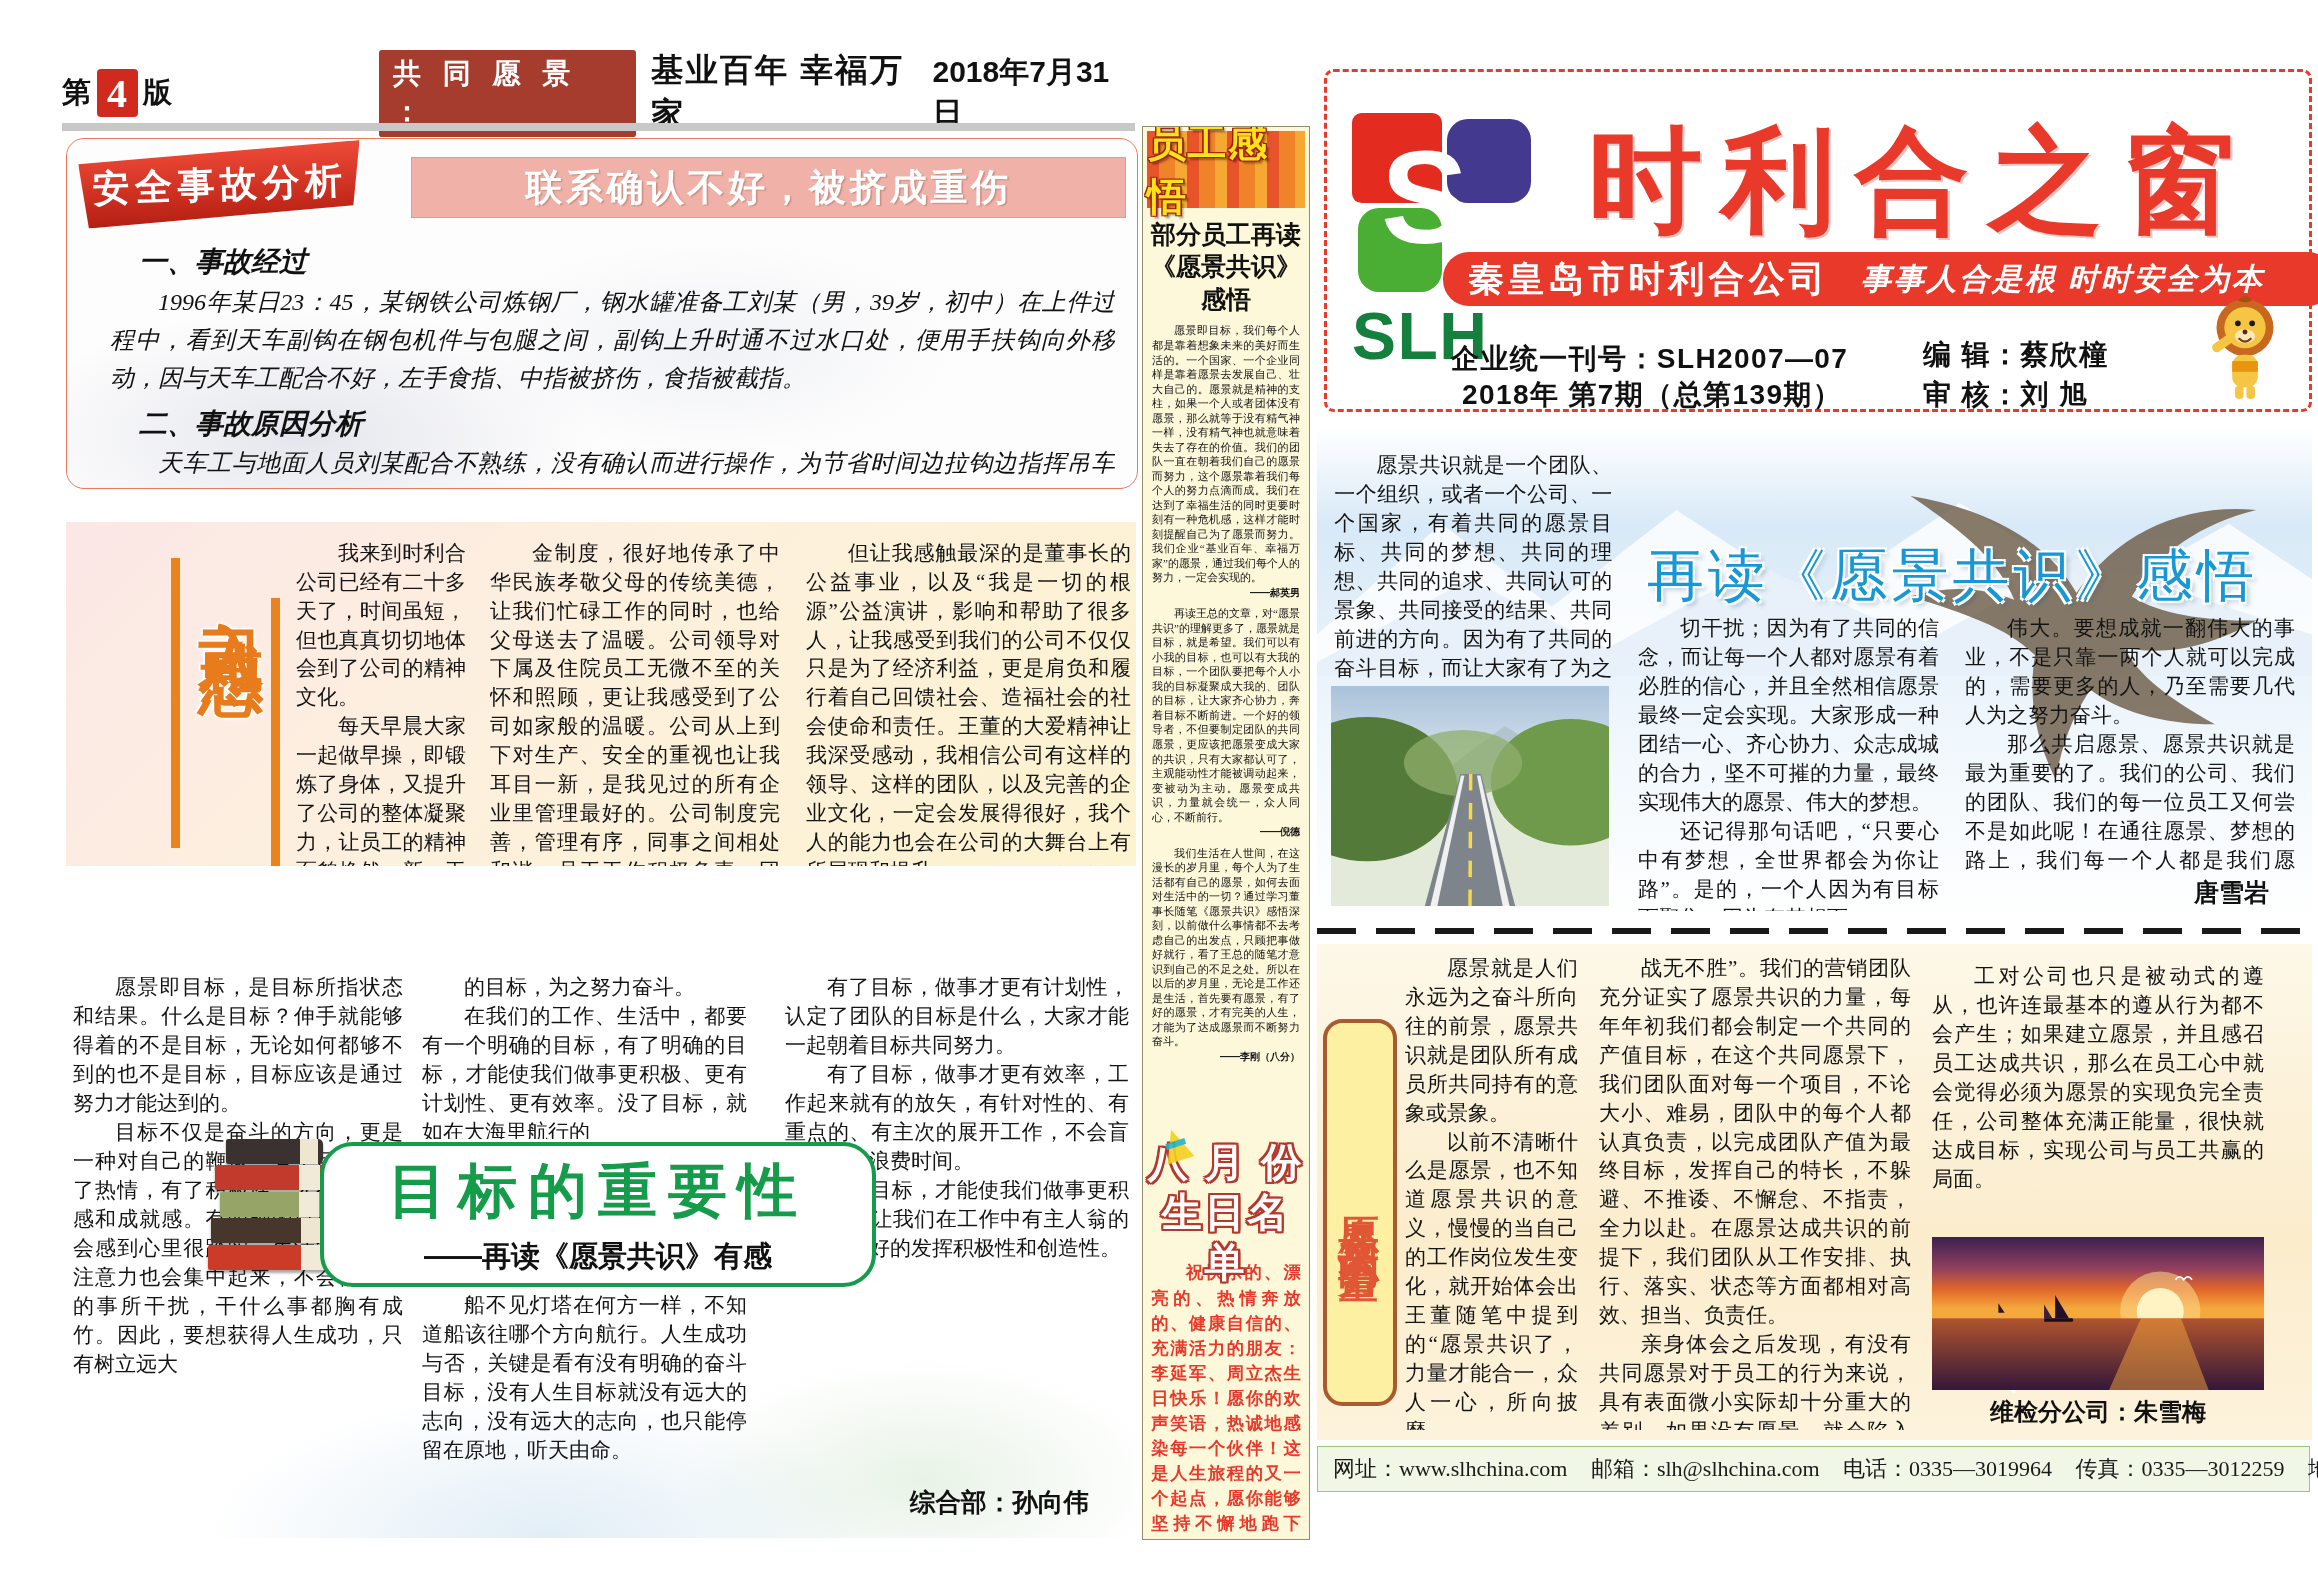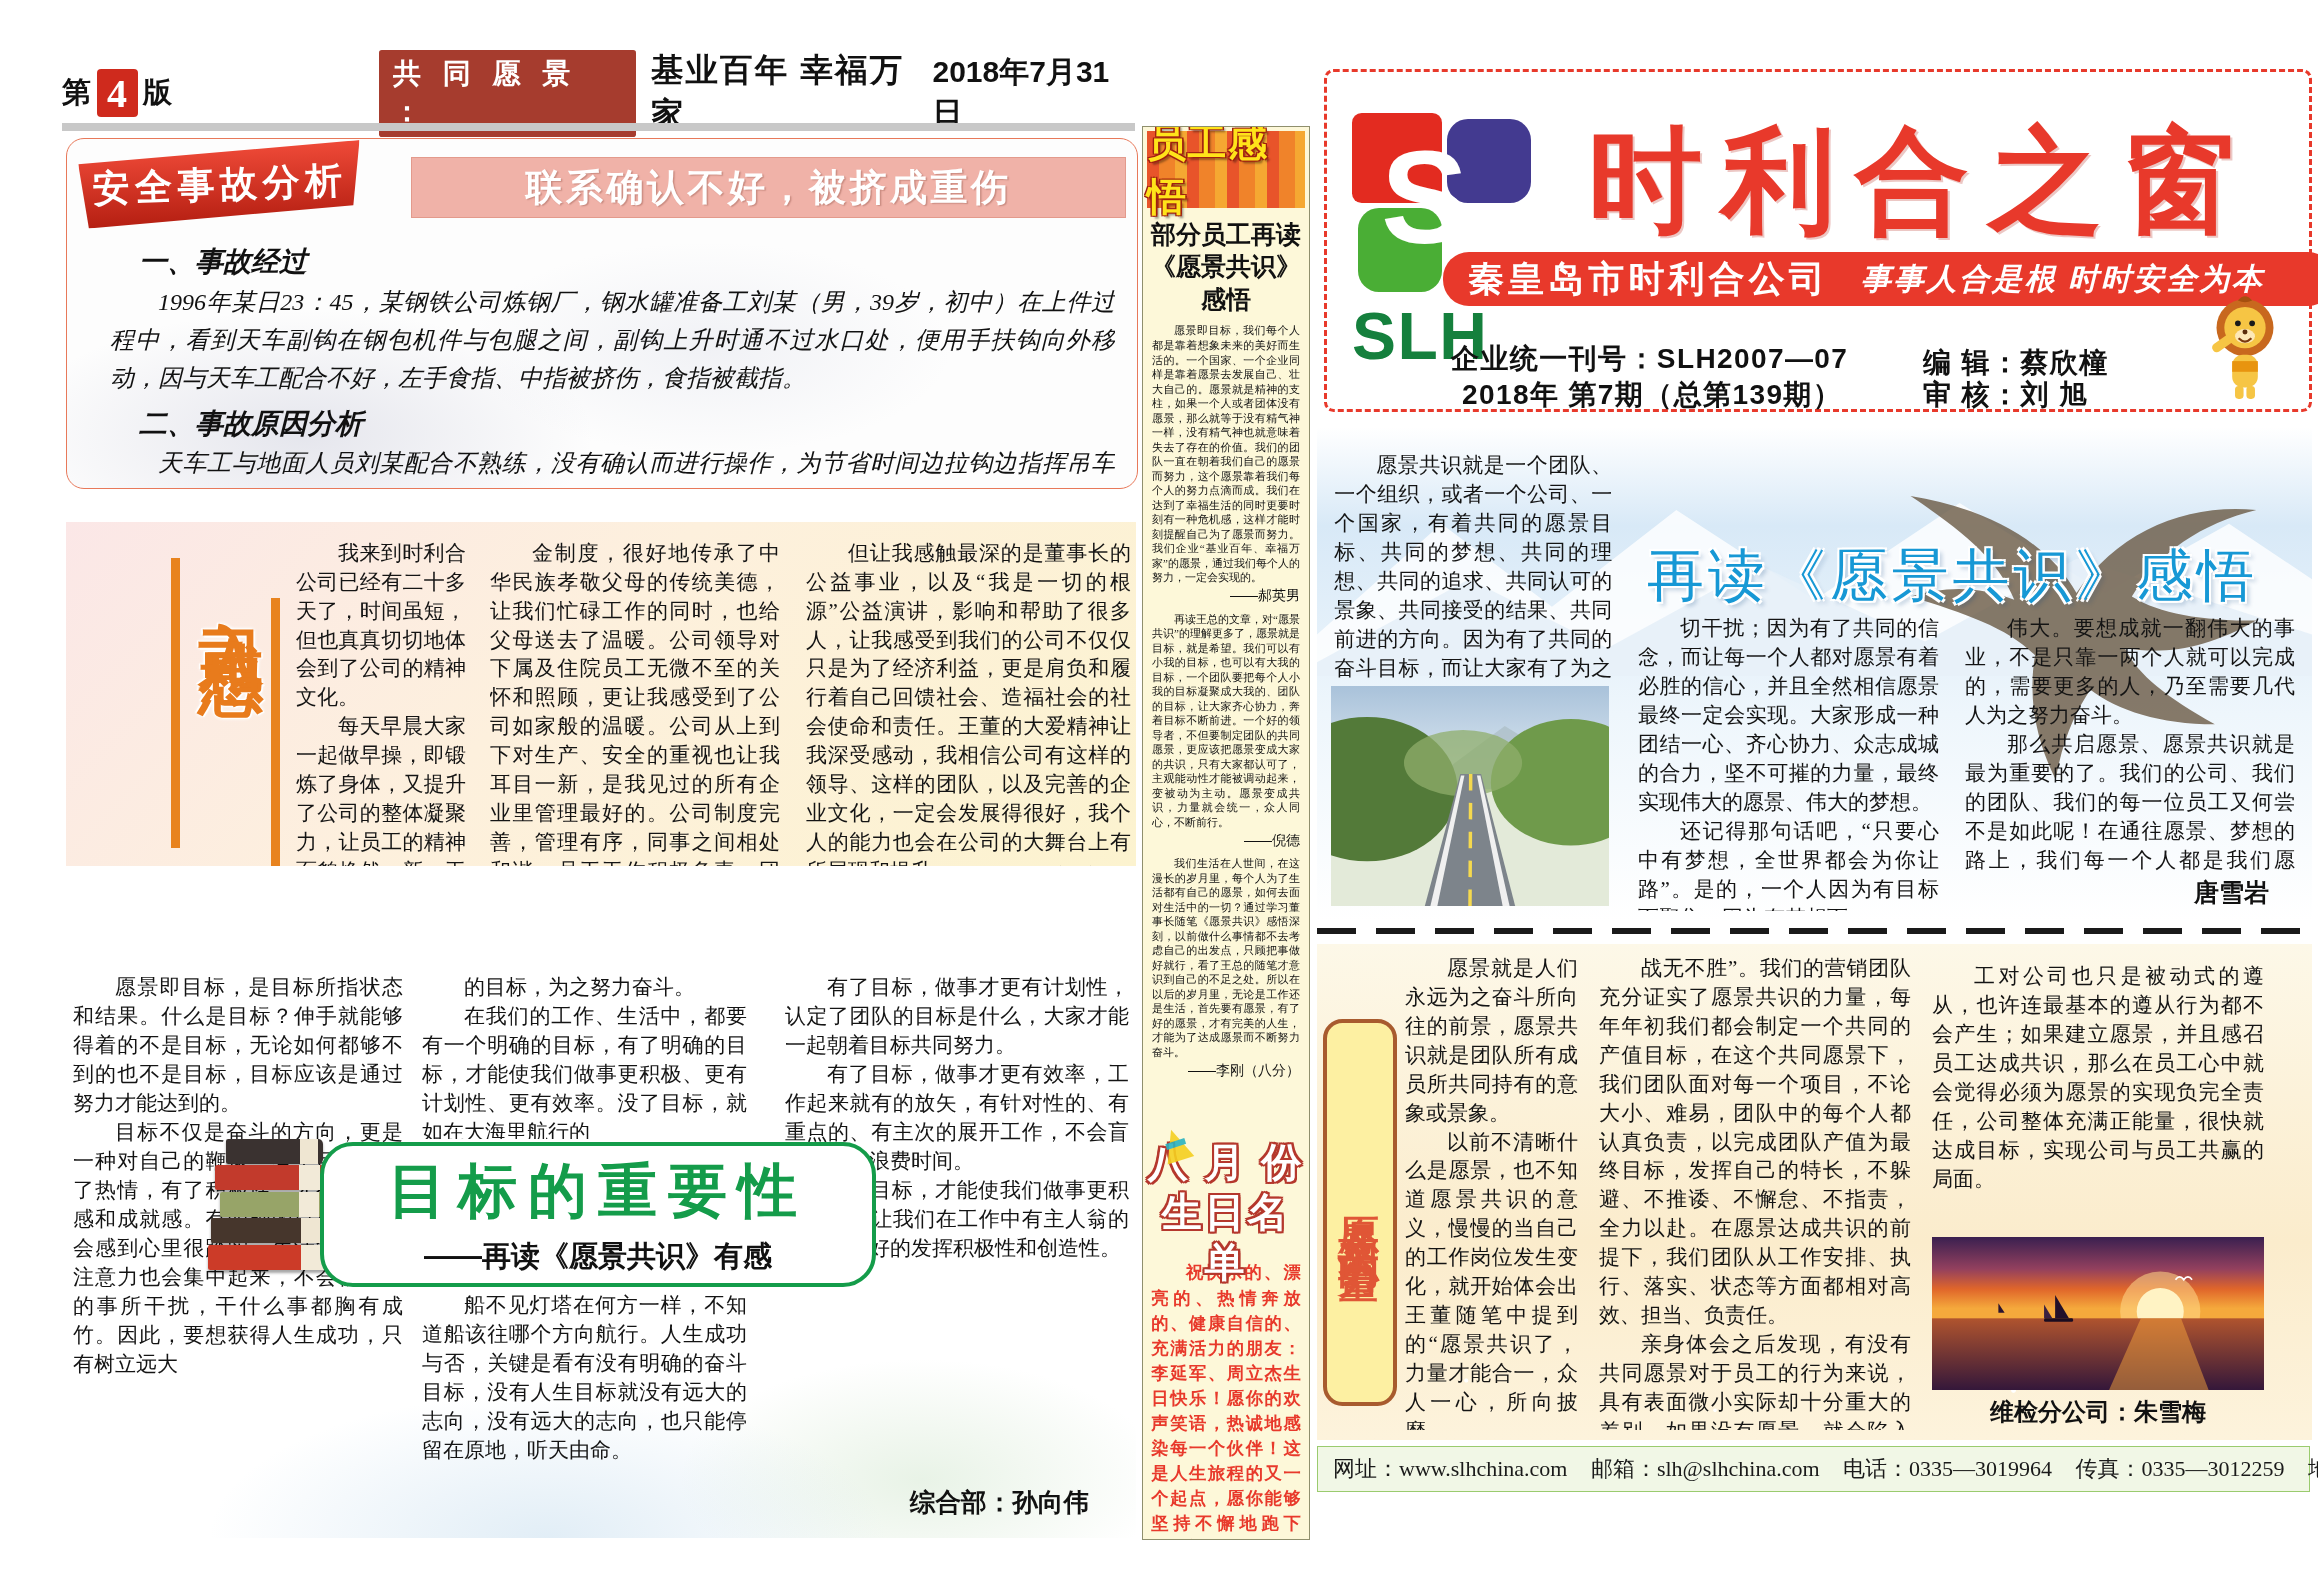"编 辑：蔡欣橦" div.mast-row { top: 272px -> 264px }
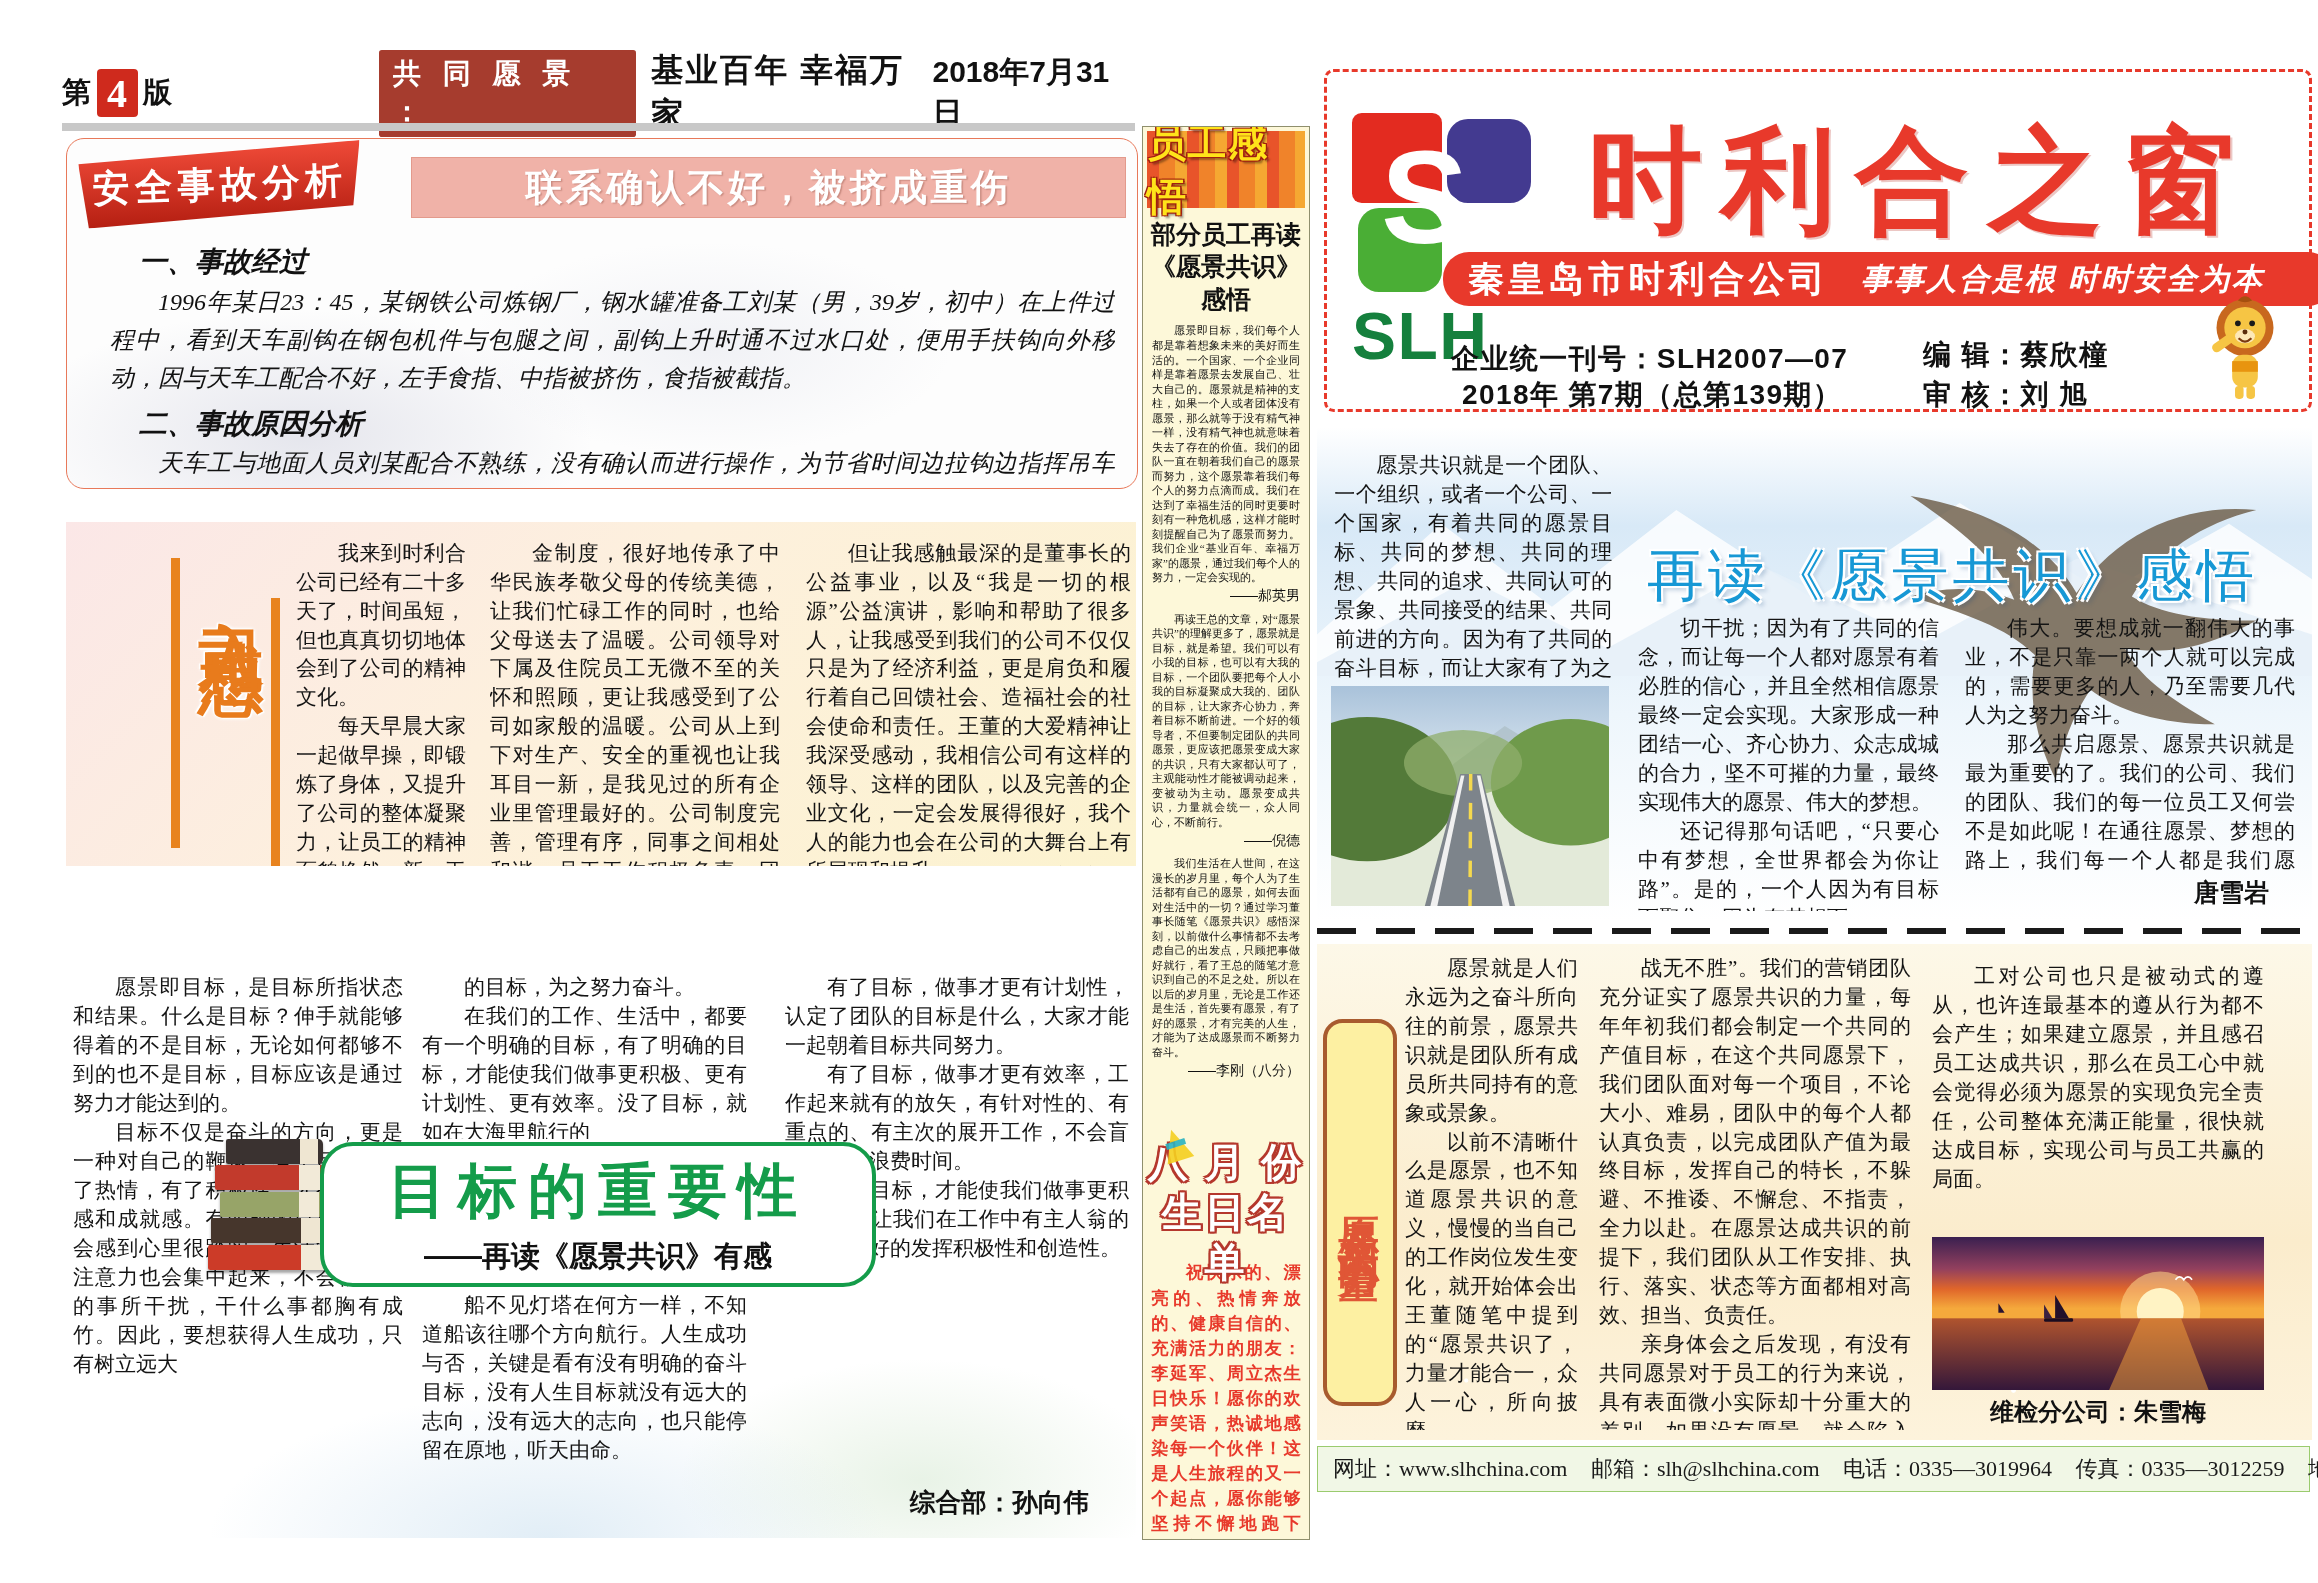"——郝英男" .t-author { font-size: 14px -> 10px; font-weight: normal -> bold }
